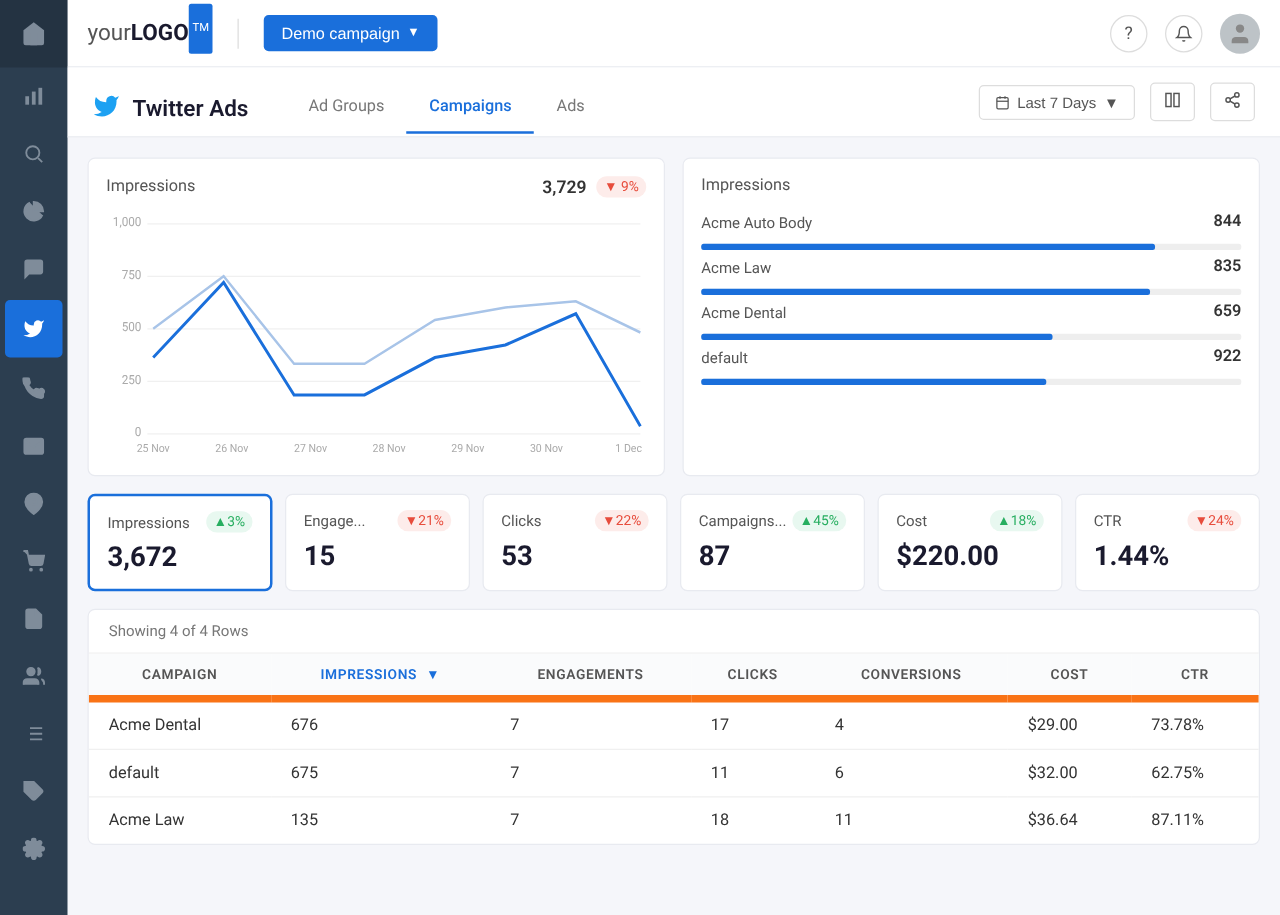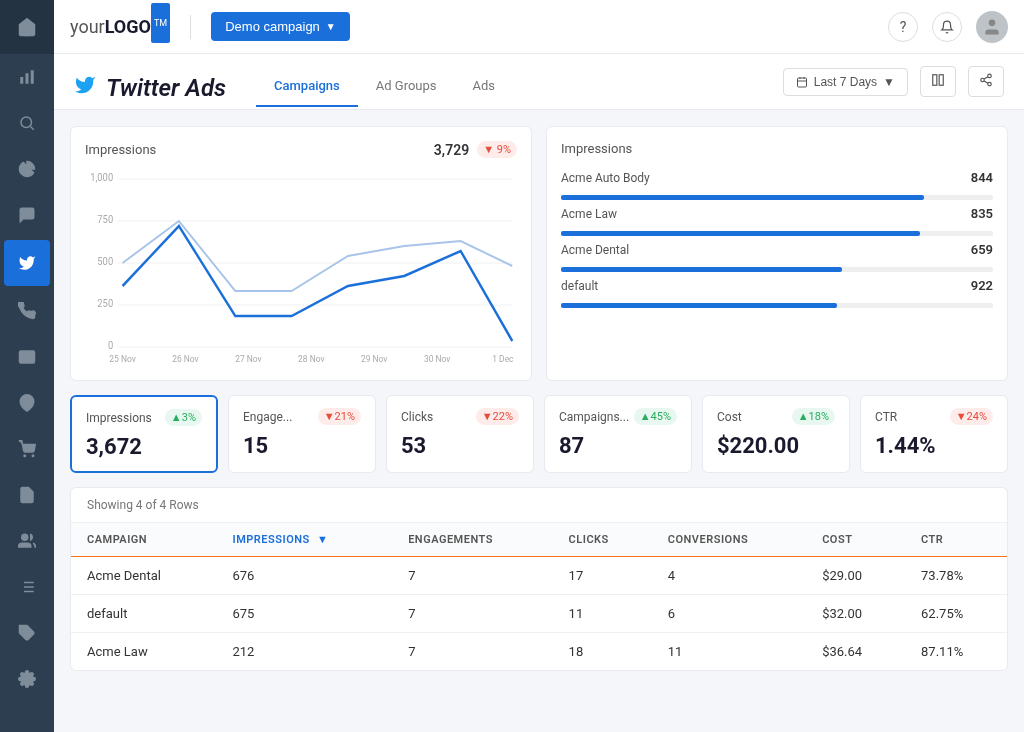"Twitter Ads" .page-title { font-size: 24px -> 18px; font-style: italic -> none }
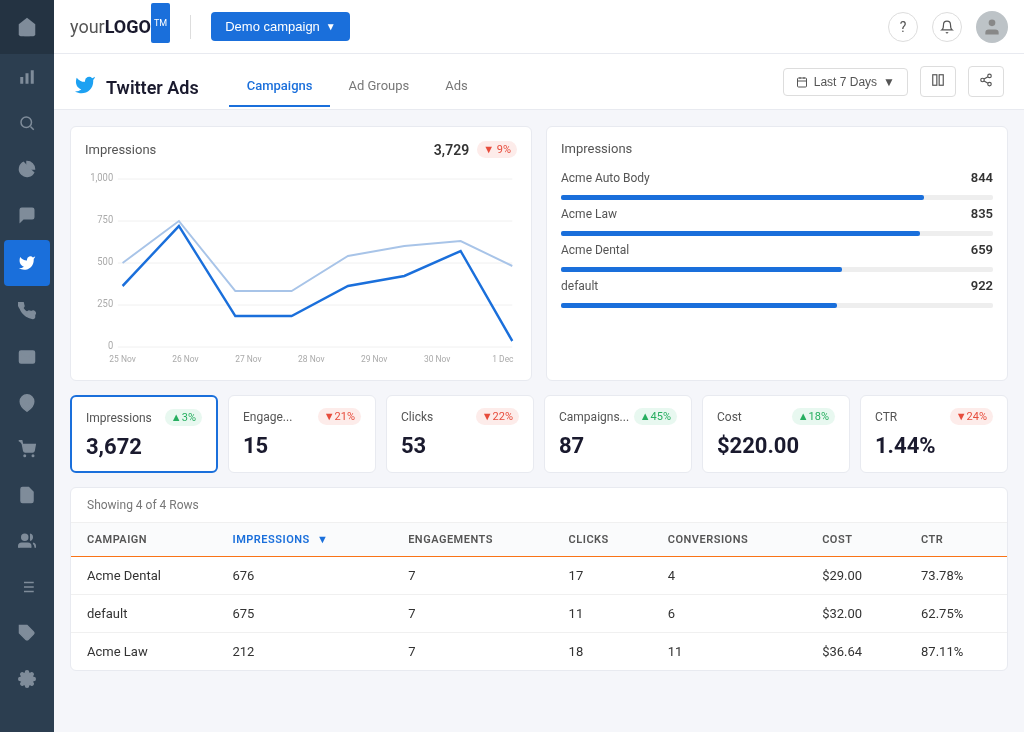"Campaigns" a.nav-tab { order: before "Ad Groups" -> after "Ad Groups" }
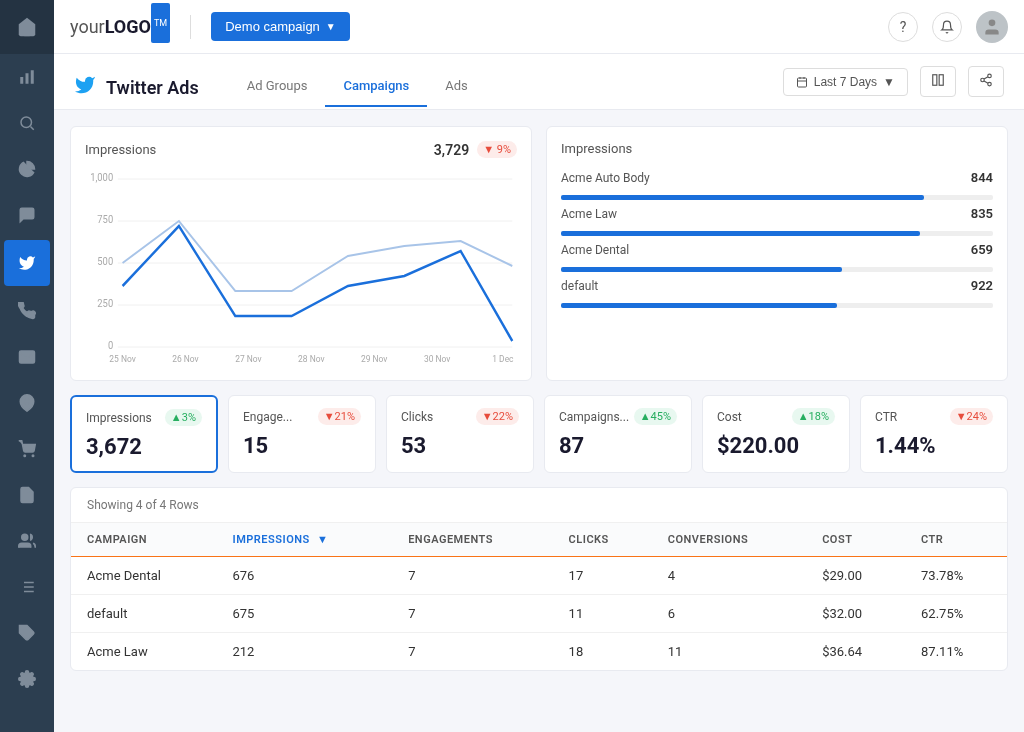"CAMPAIGN" thead th { border-bottom: 1px solid #f97316 -> 6px solid #f97316; text-align: left -> center }
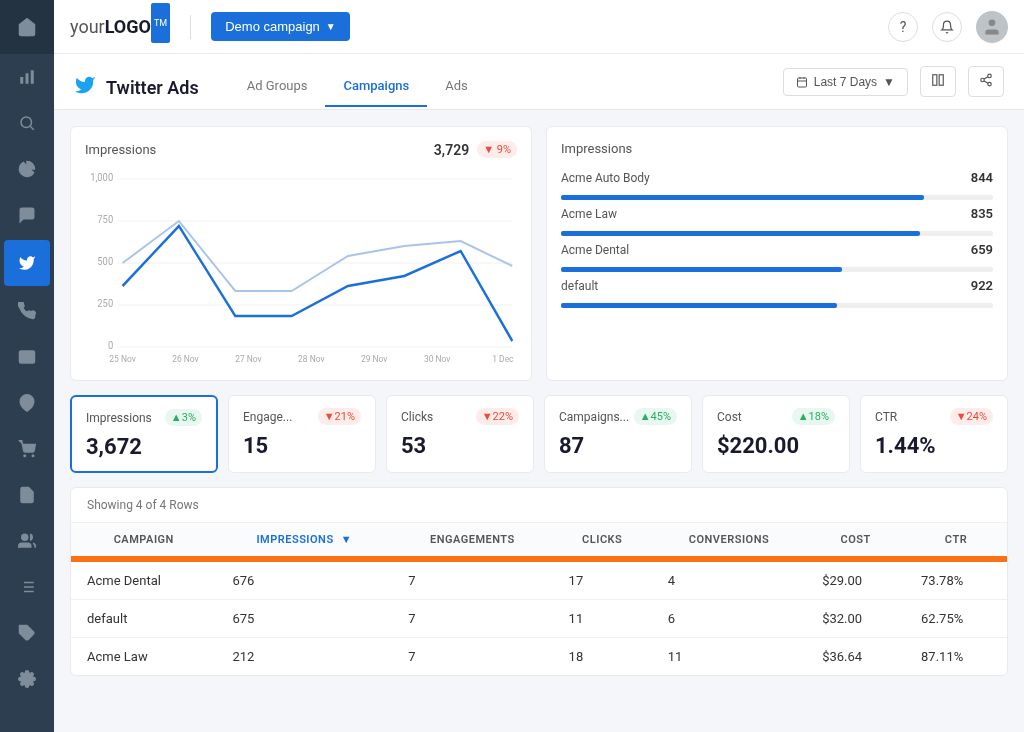"212" td { text: 212 -> 135 }
